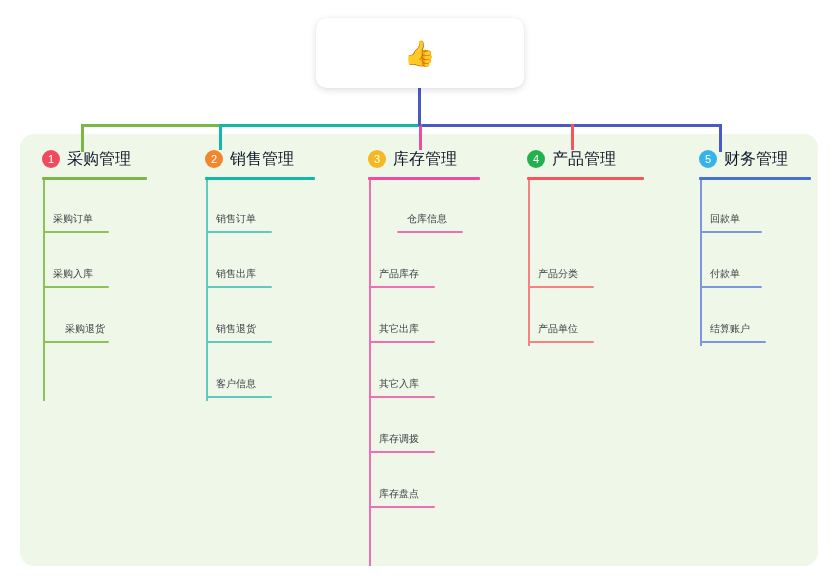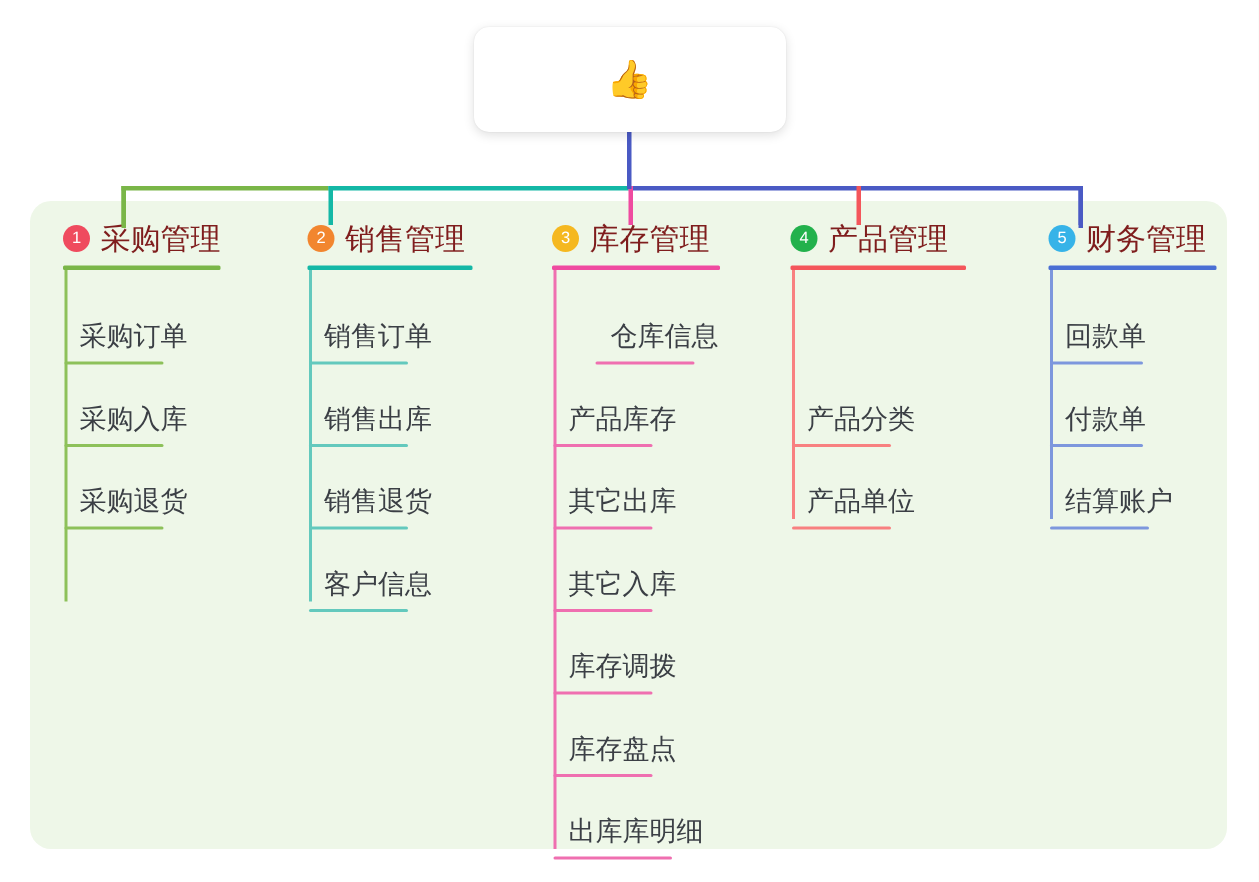"采购管理" .col-title { color: #7f1d1d -> #0f172a; font-size: 20px -> 16px }
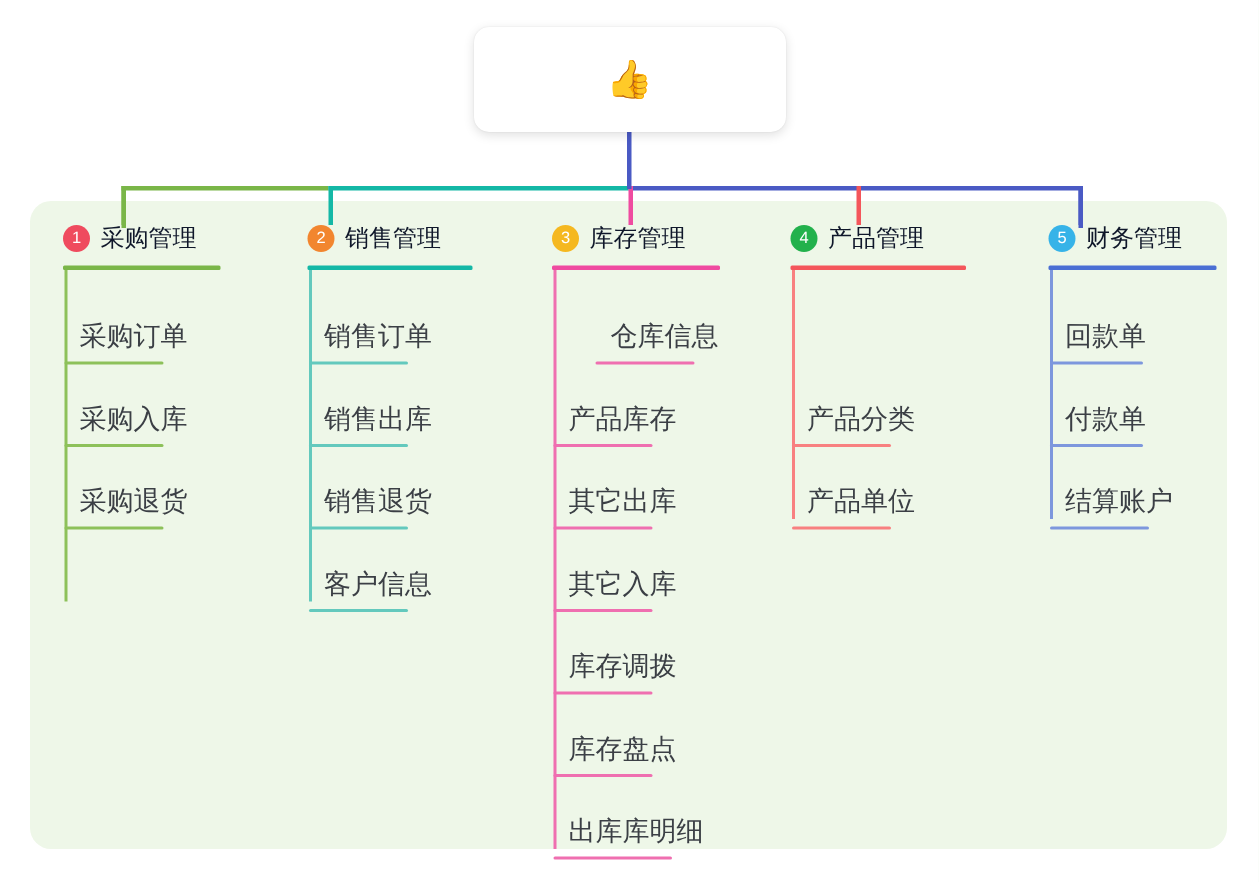"采购订单" .leaf { font-size: 18px -> 10px }
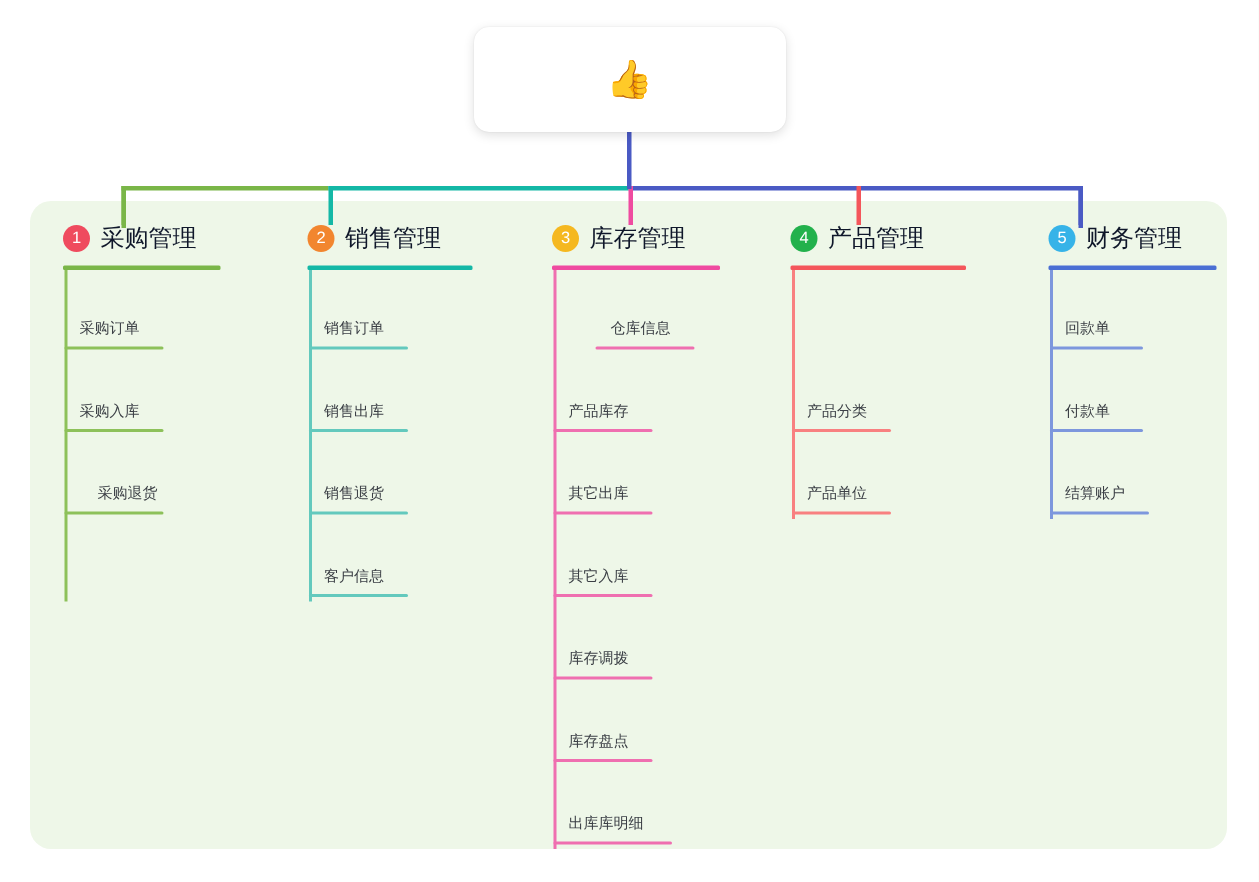"出库库明细" div.leaf { html: <div> <span>出库库明细</span> <div></div> </div> -> none }
